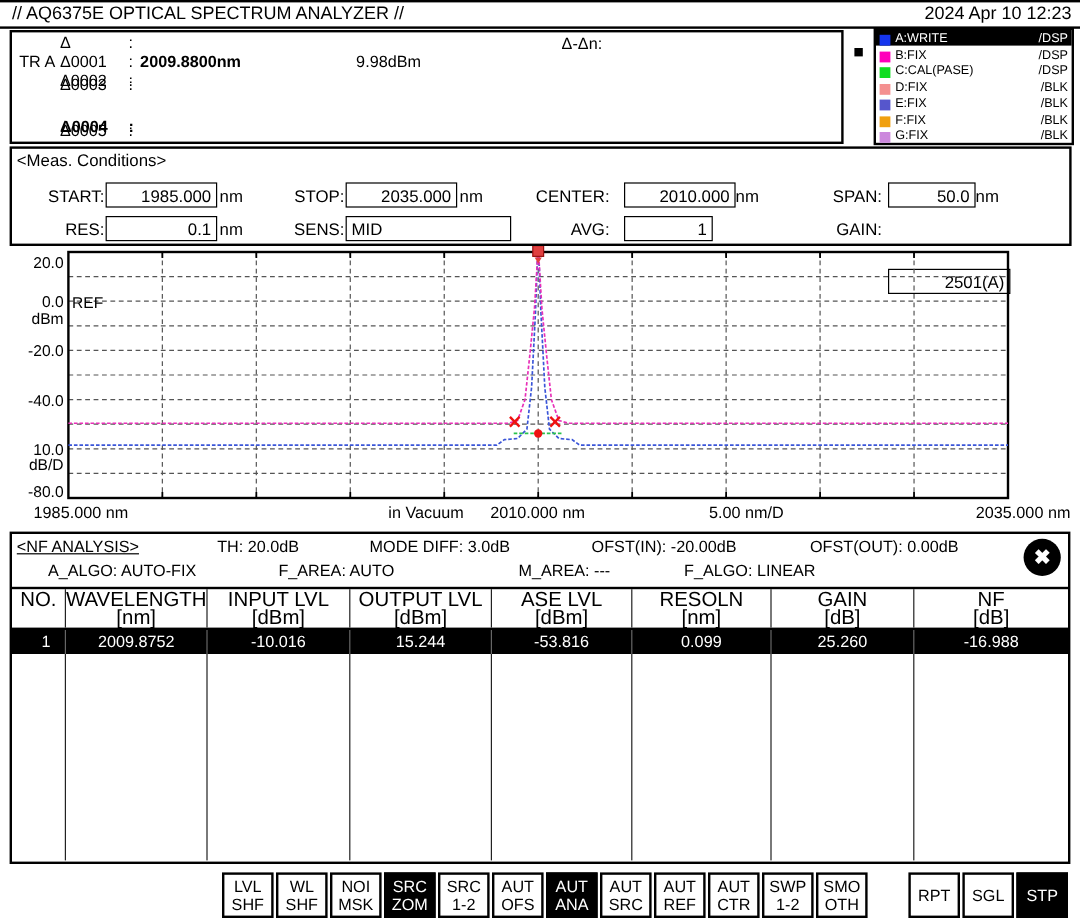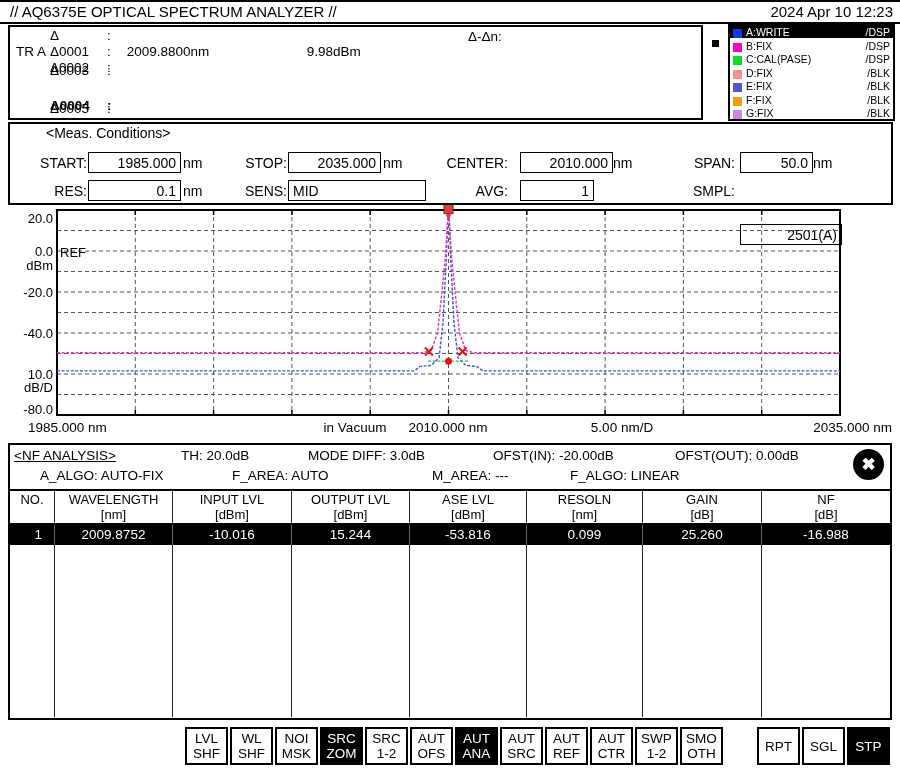"2009.8800nm" .tr-wl { font-weight: none -> bold; margin-left: 16px -> 6px }
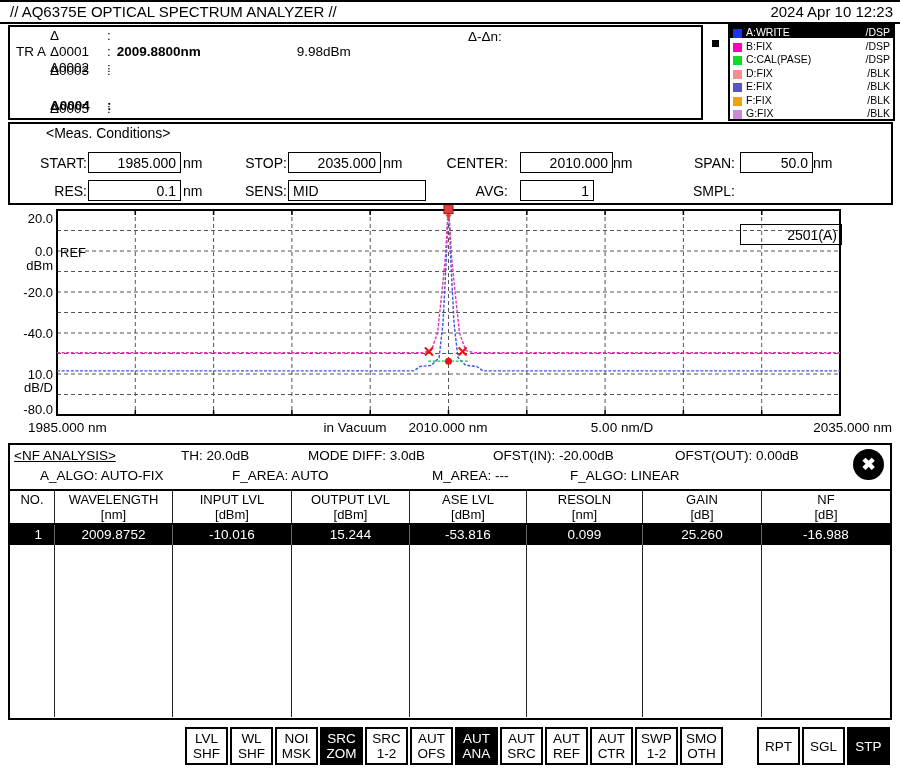"<Meas. Conditions>" .meas-title { margin-left: 32px -> none }
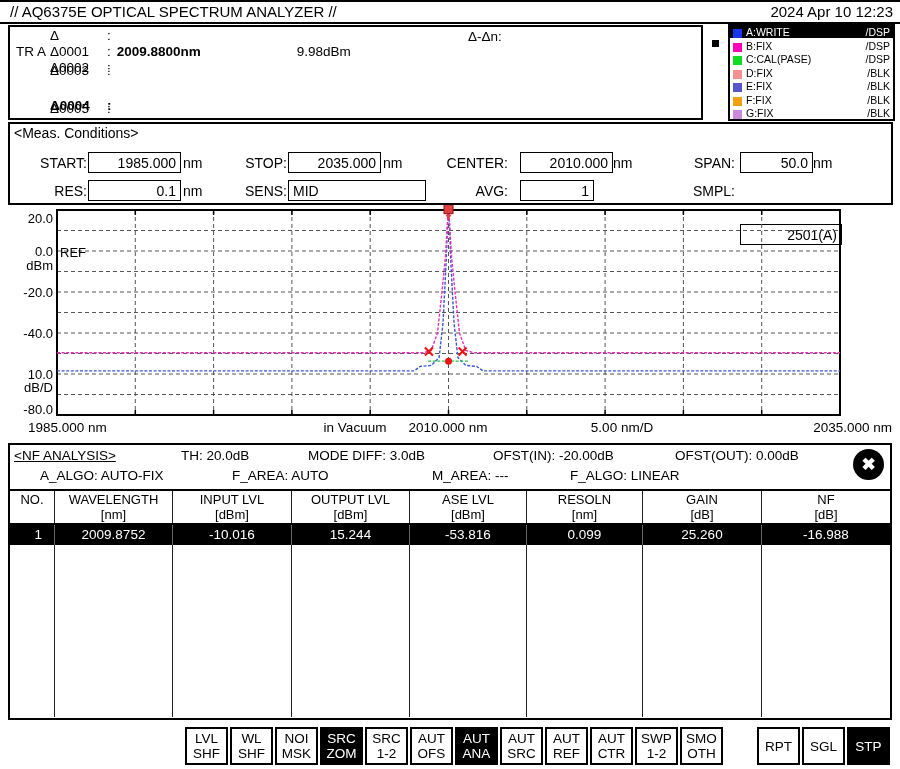"SMPL:" div.fld-label { text: SMPL -> GAIN }
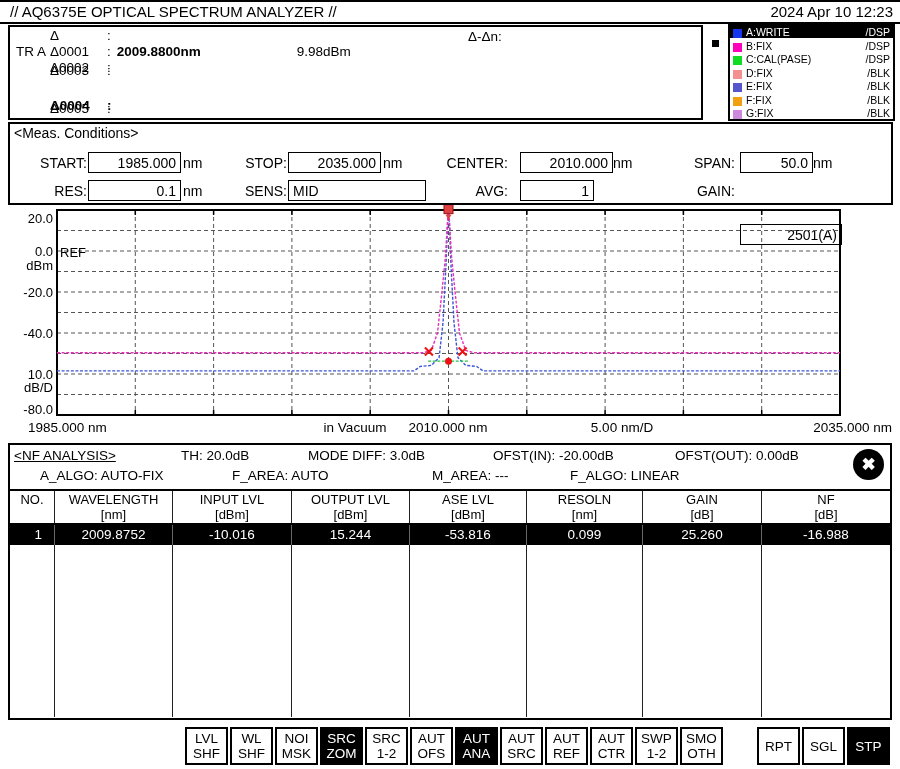"NO." .nf-th { font-size: 13px -> 17px }
